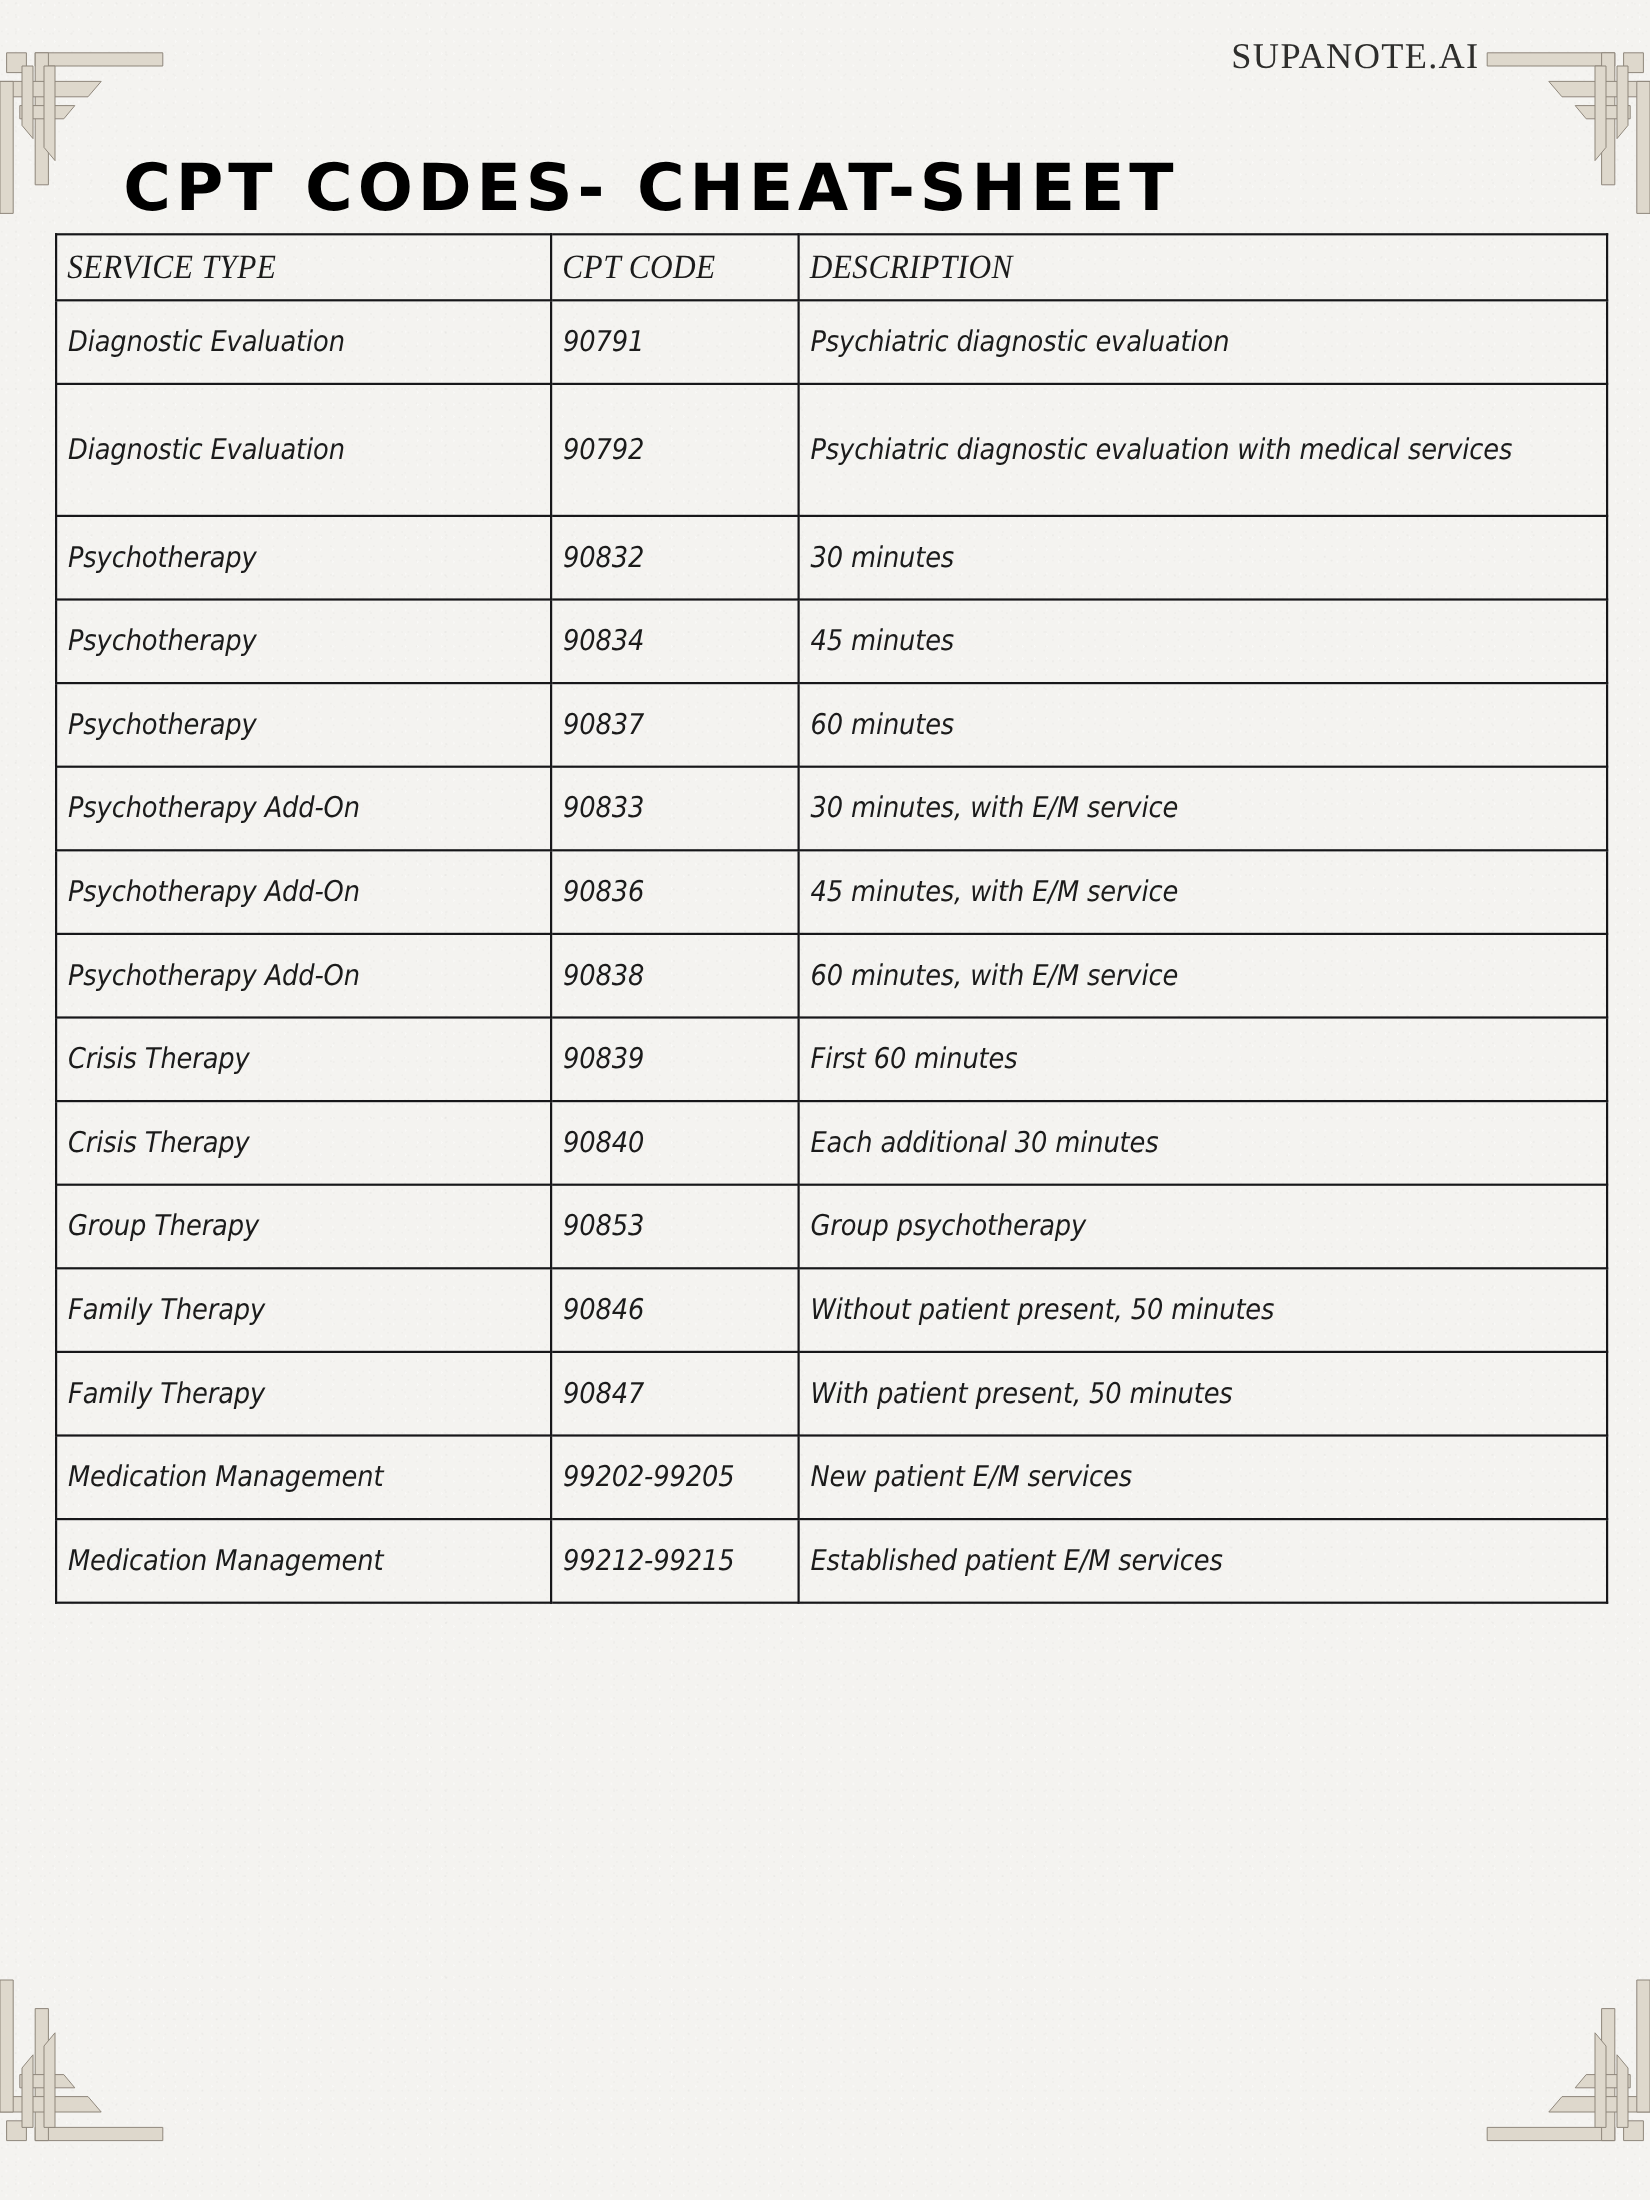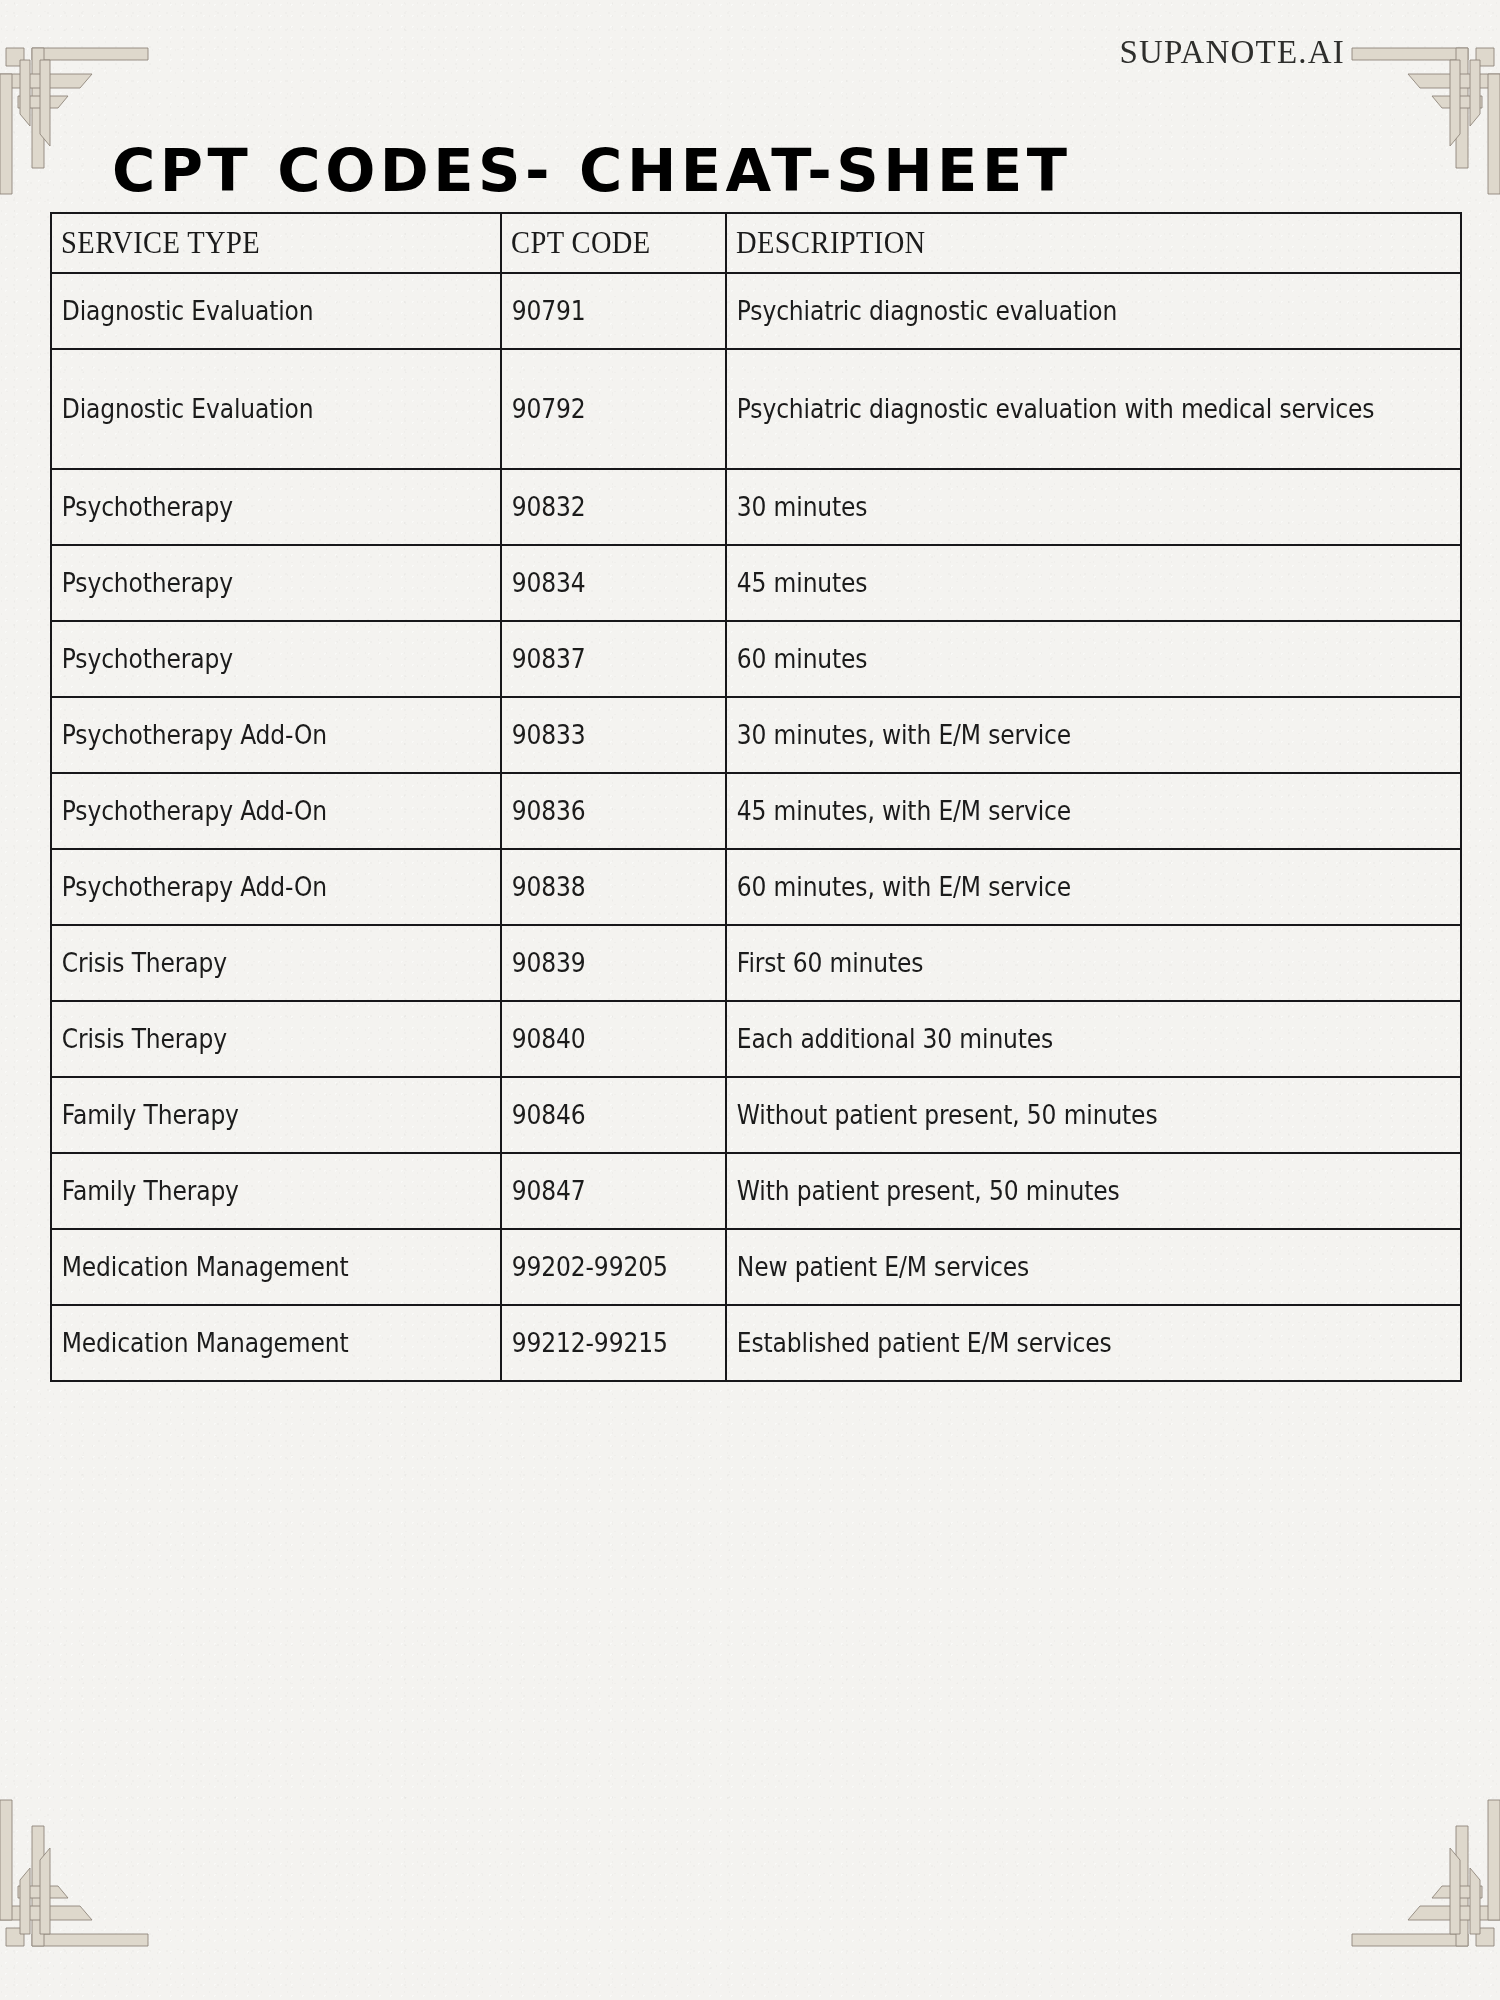"SERVICE TYPE" .table-wrap { font-style: none -> italic }
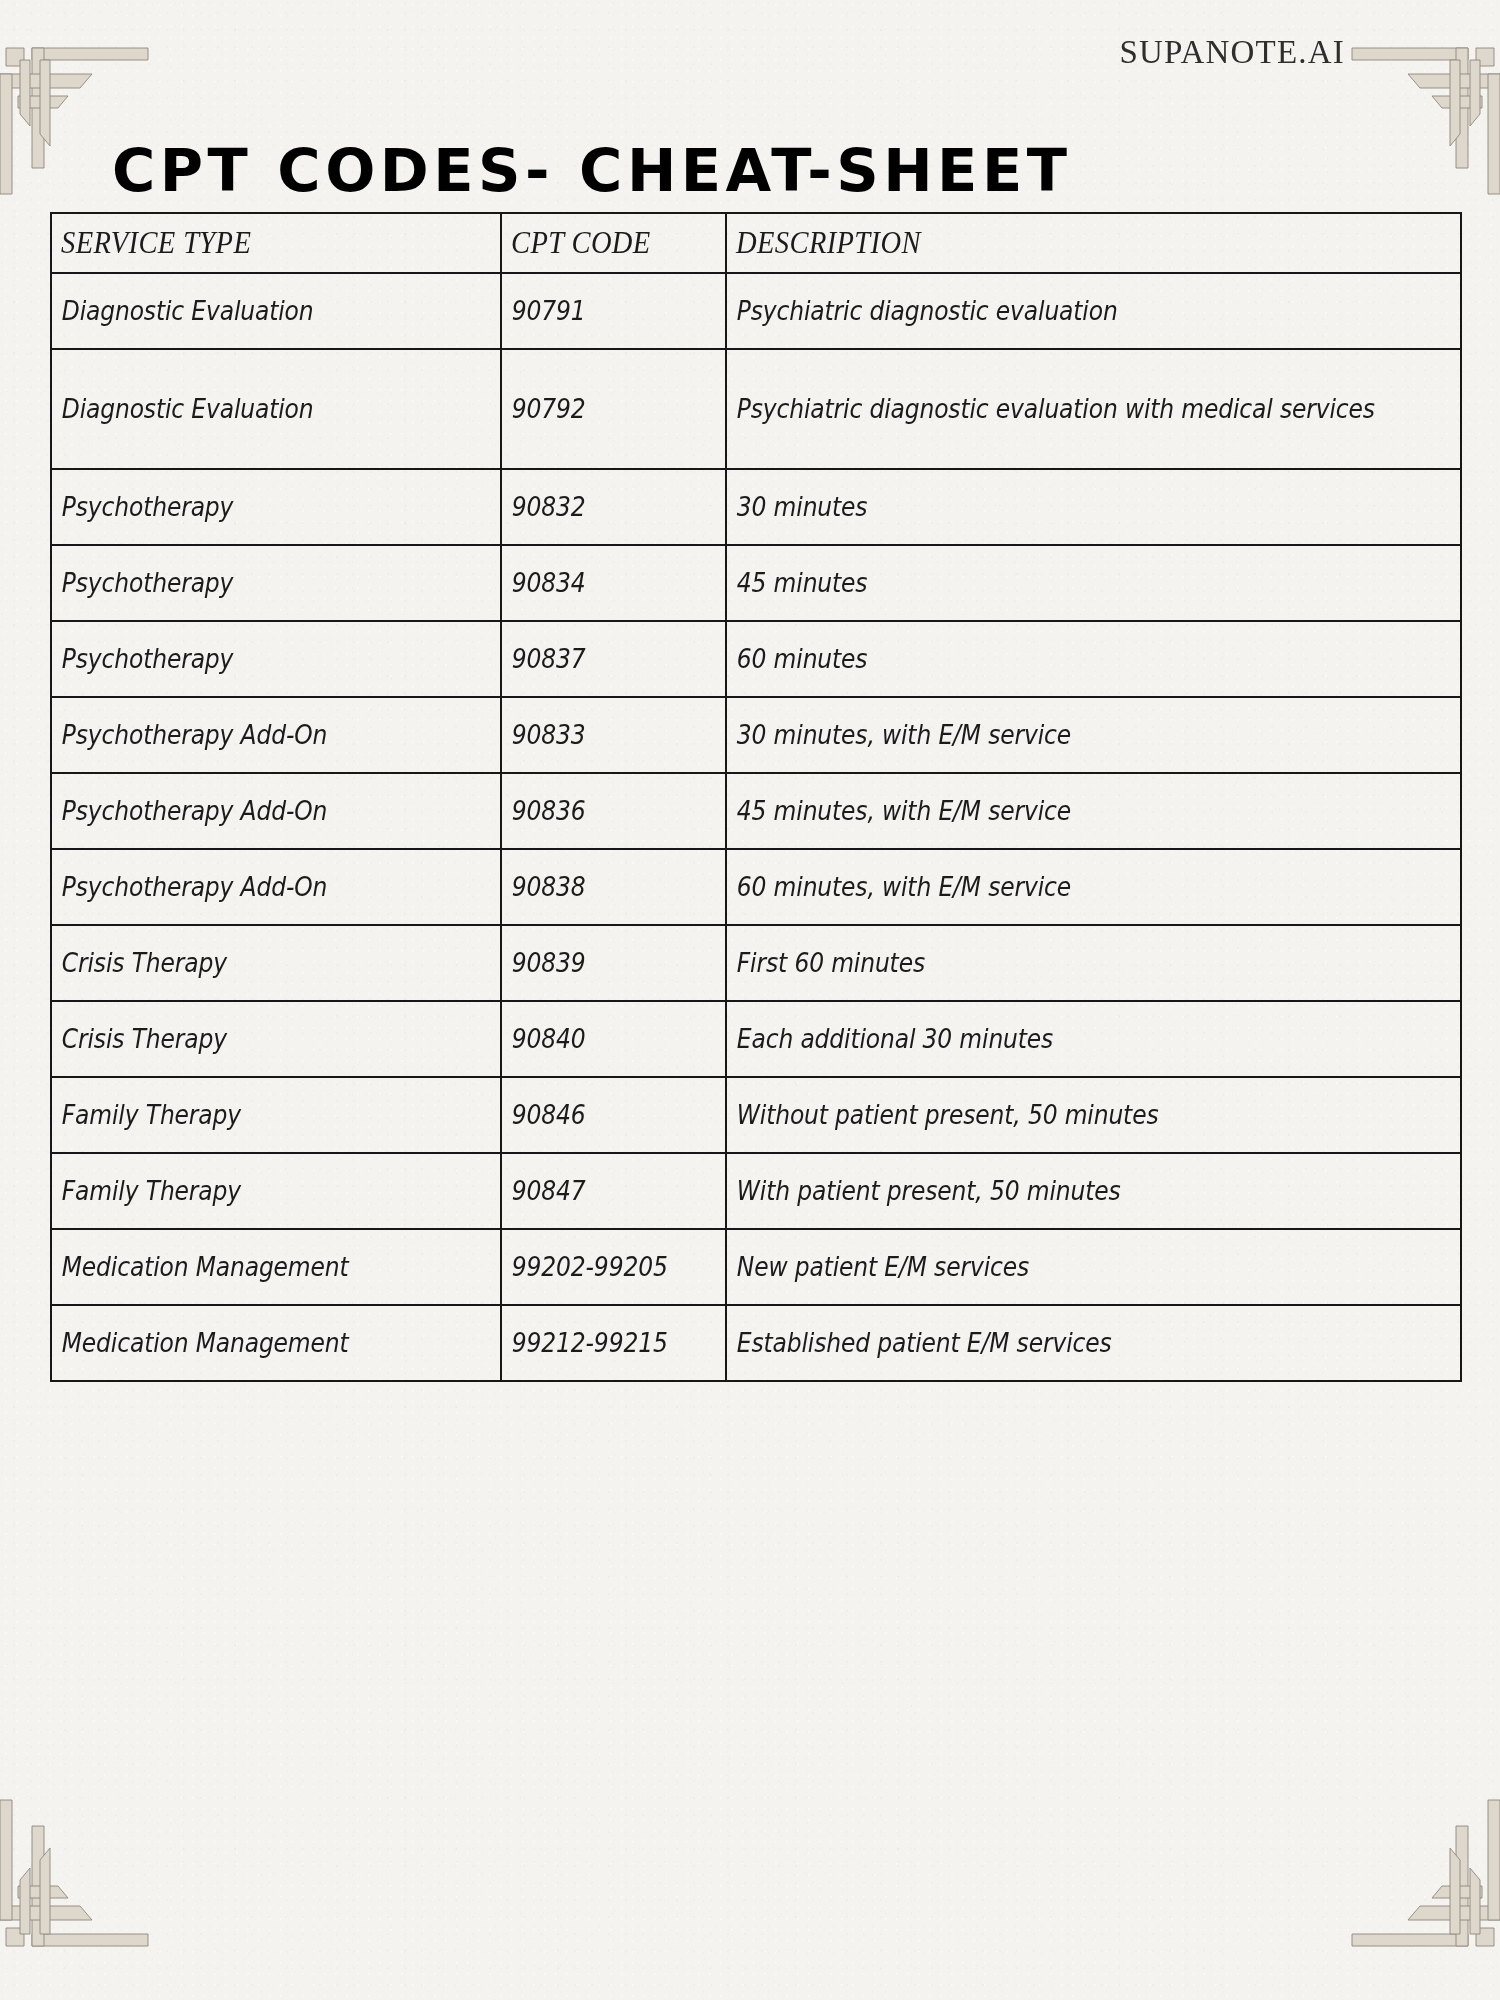"Group Therapy" tr { html: none -> <tr> <td>Group Therapy</td> <td>90853</td> <td>Group psychotherapy</td> </tr> }
